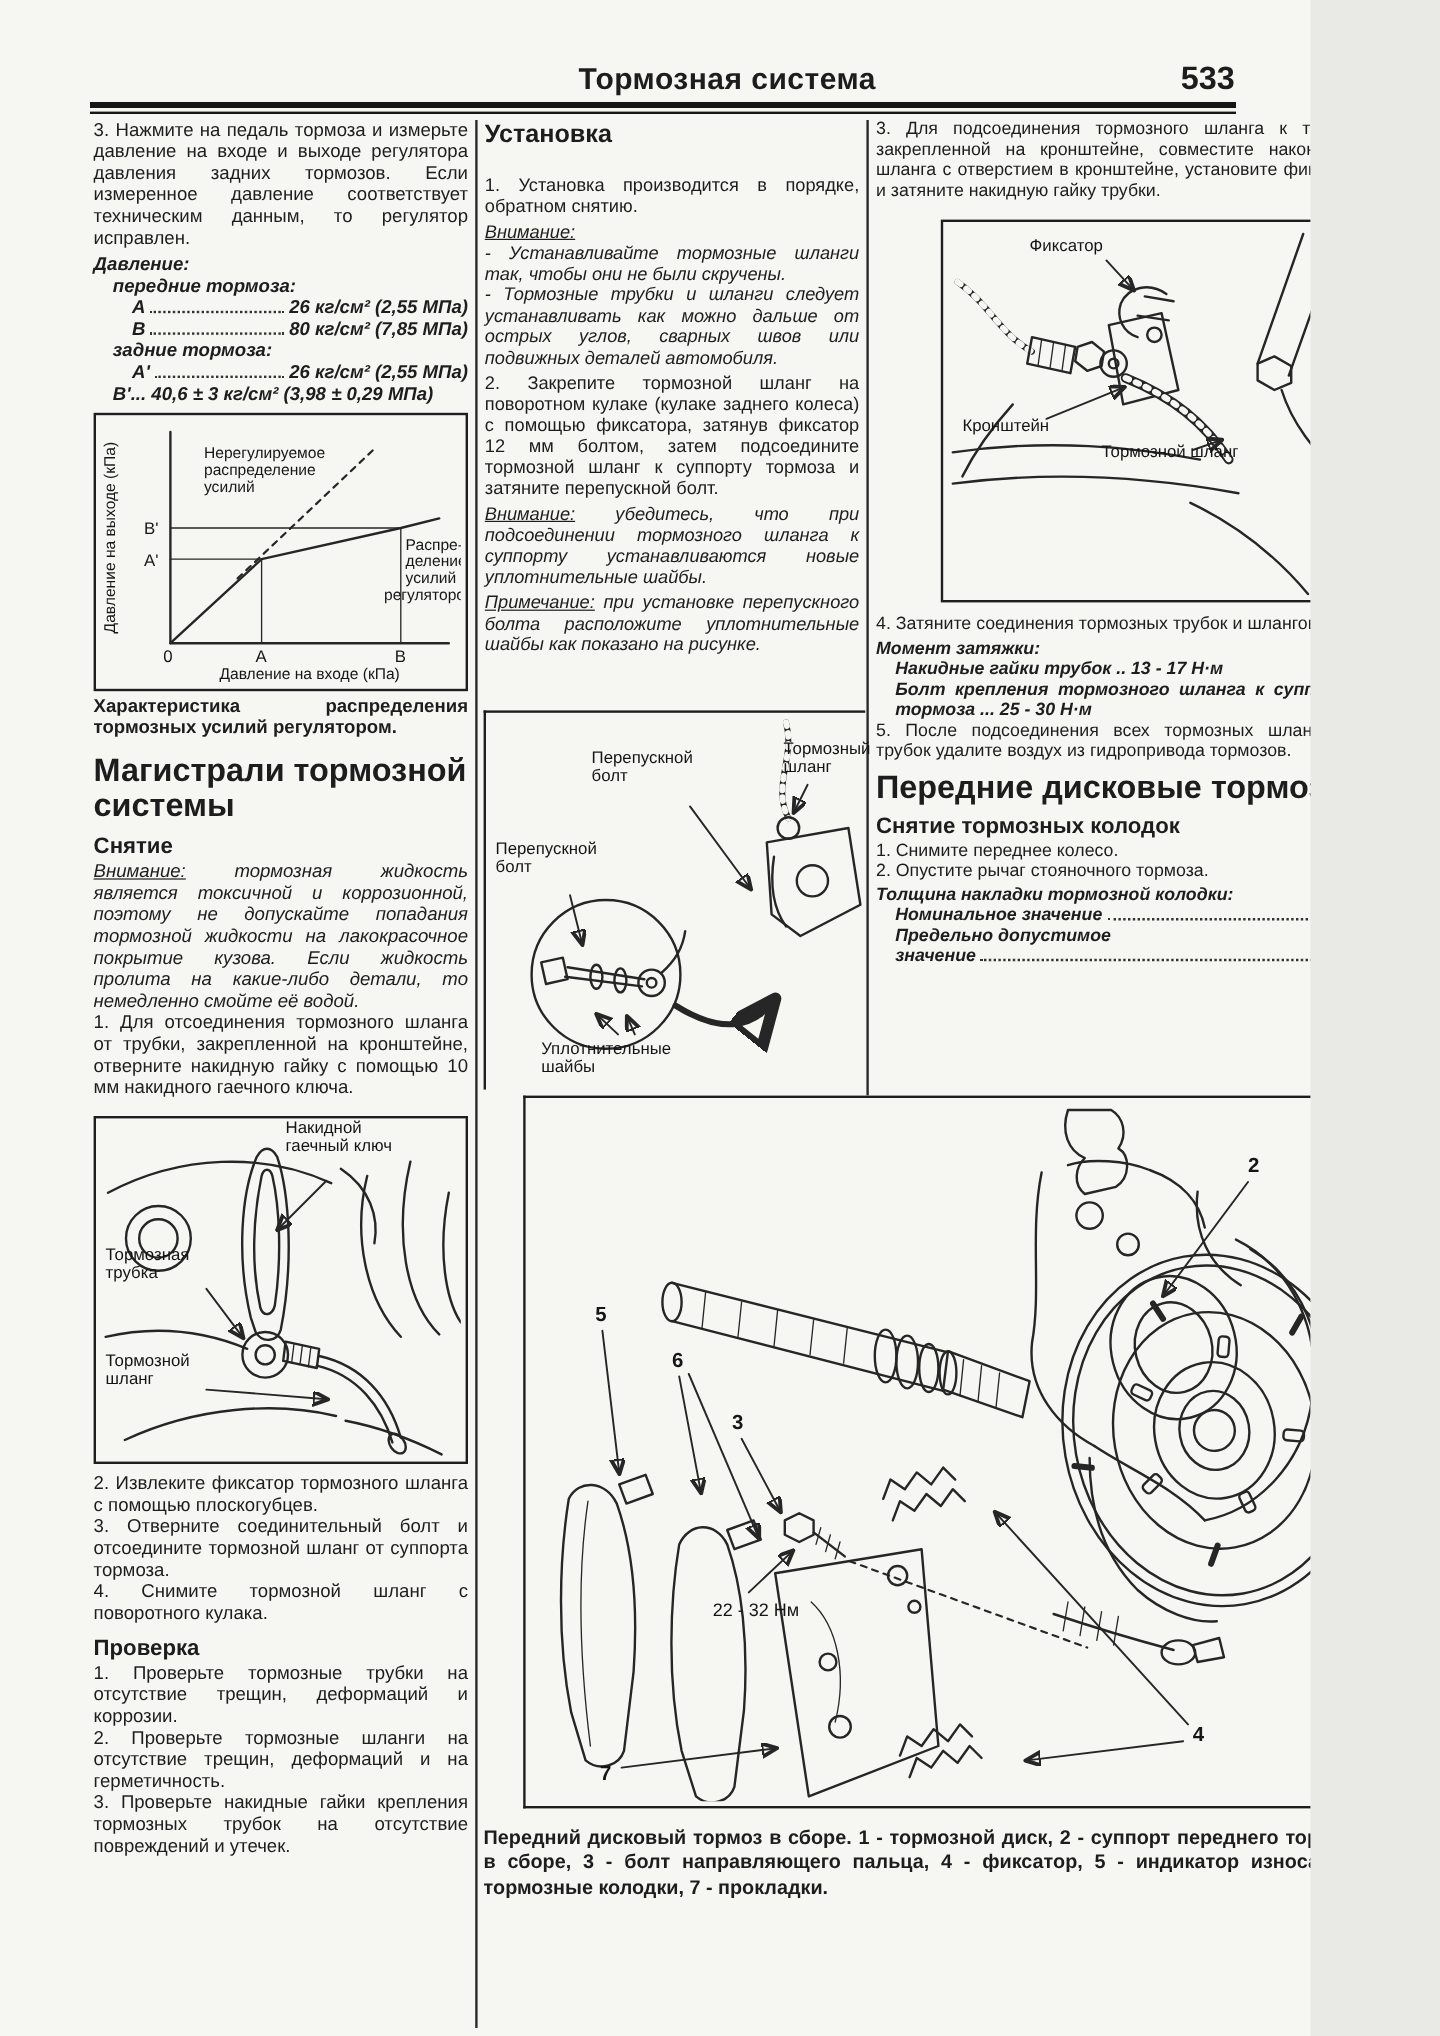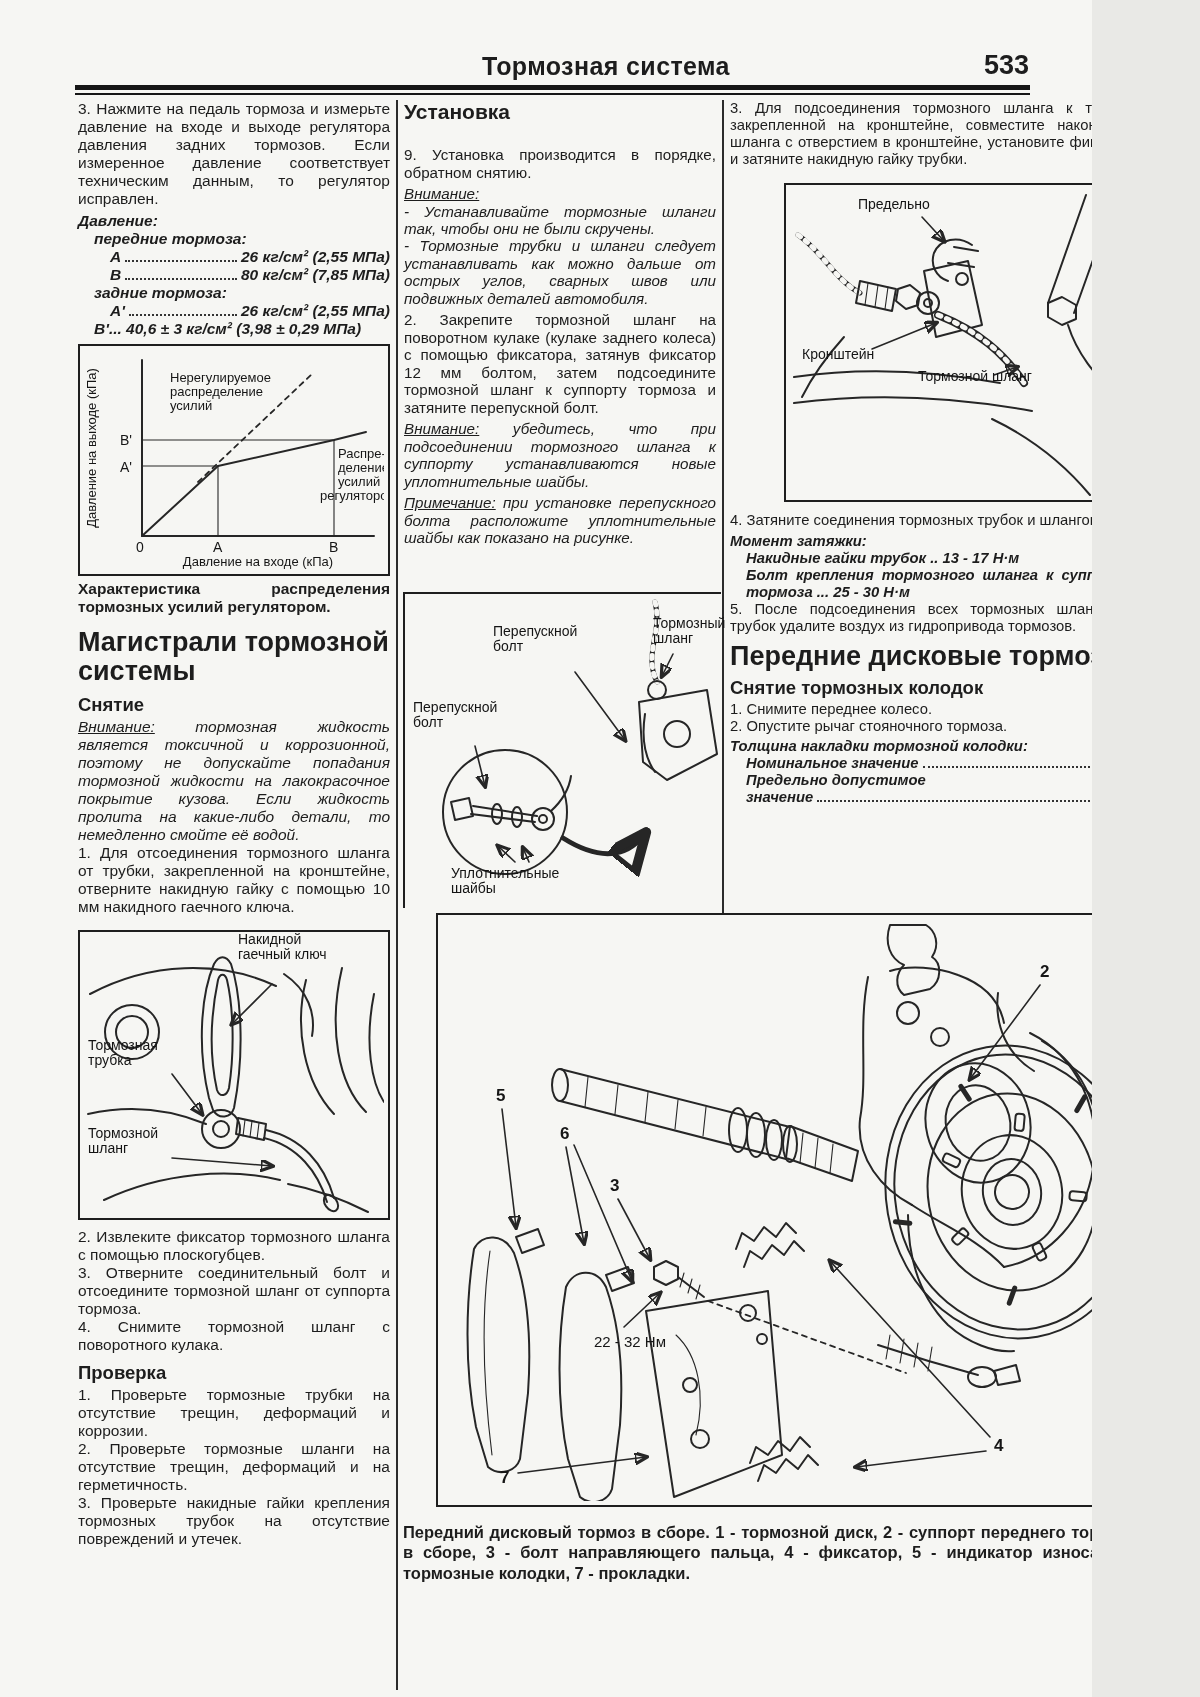"9. Установка производится в порядке," p { text: 9 -> 1 }
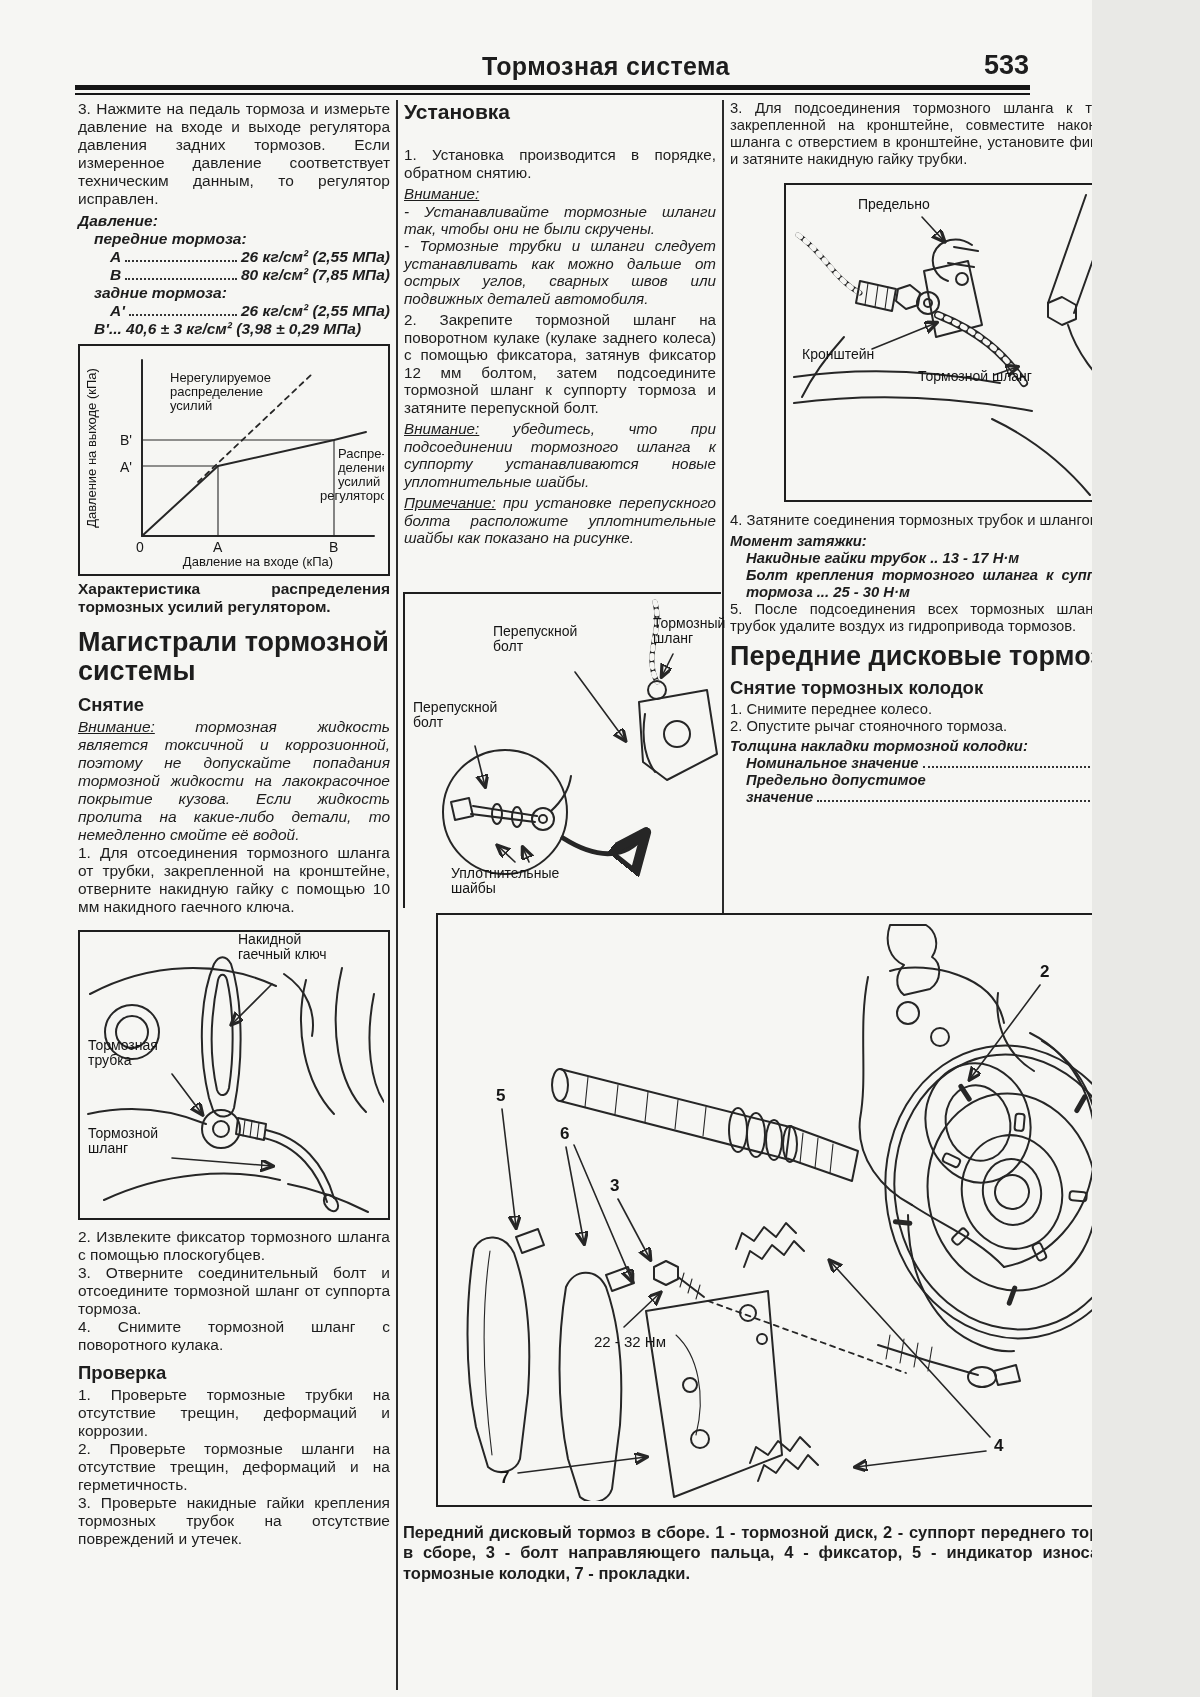"Предельно" div.flabel { text: Предельно -> Фиксатор }
